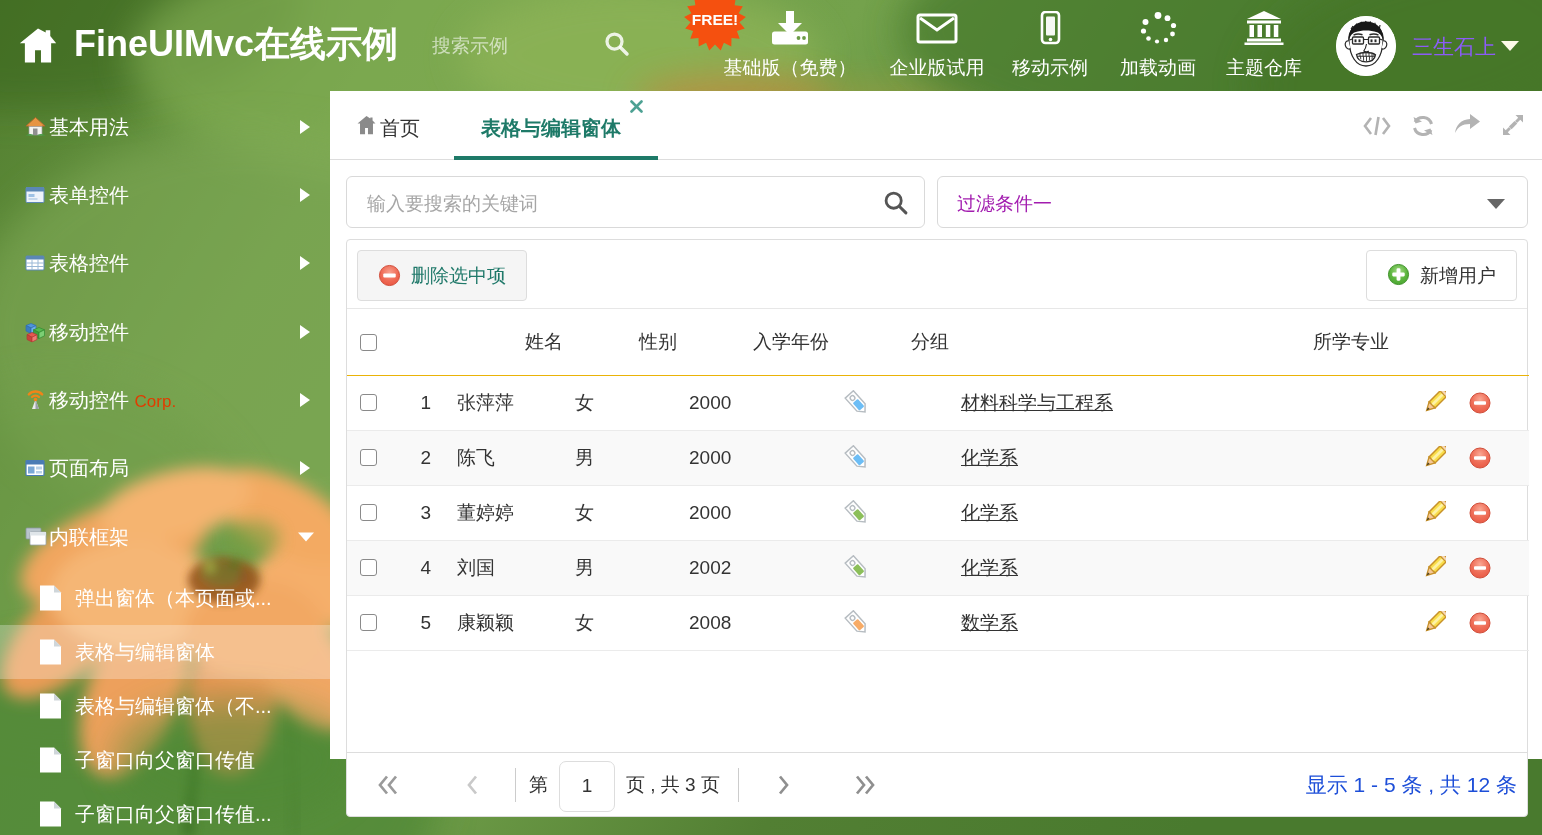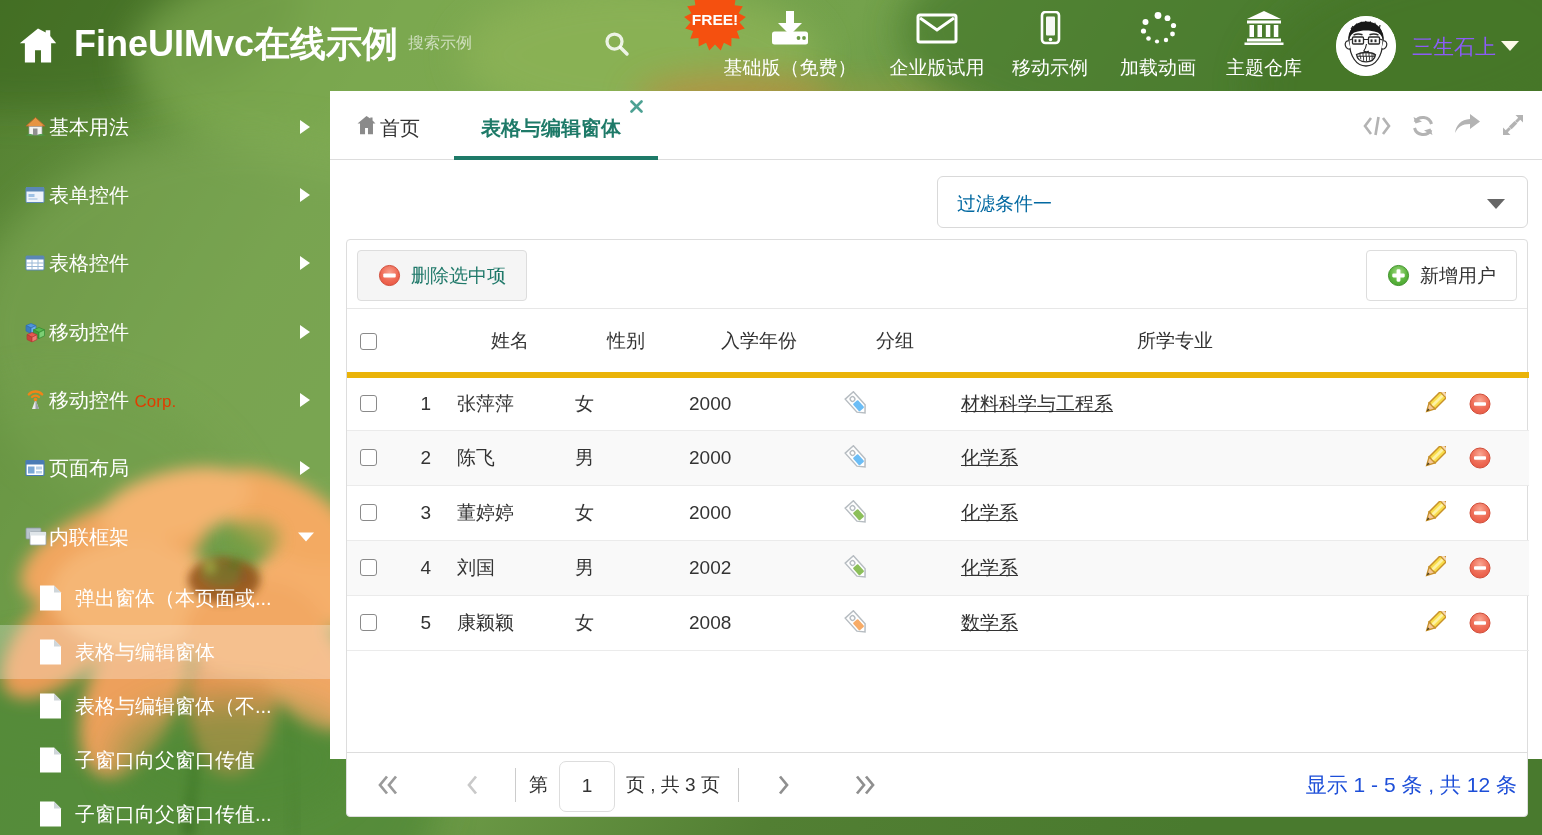"搜索示例" .h-search { font-size: 16px -> 19px; left: 408px -> 432px }
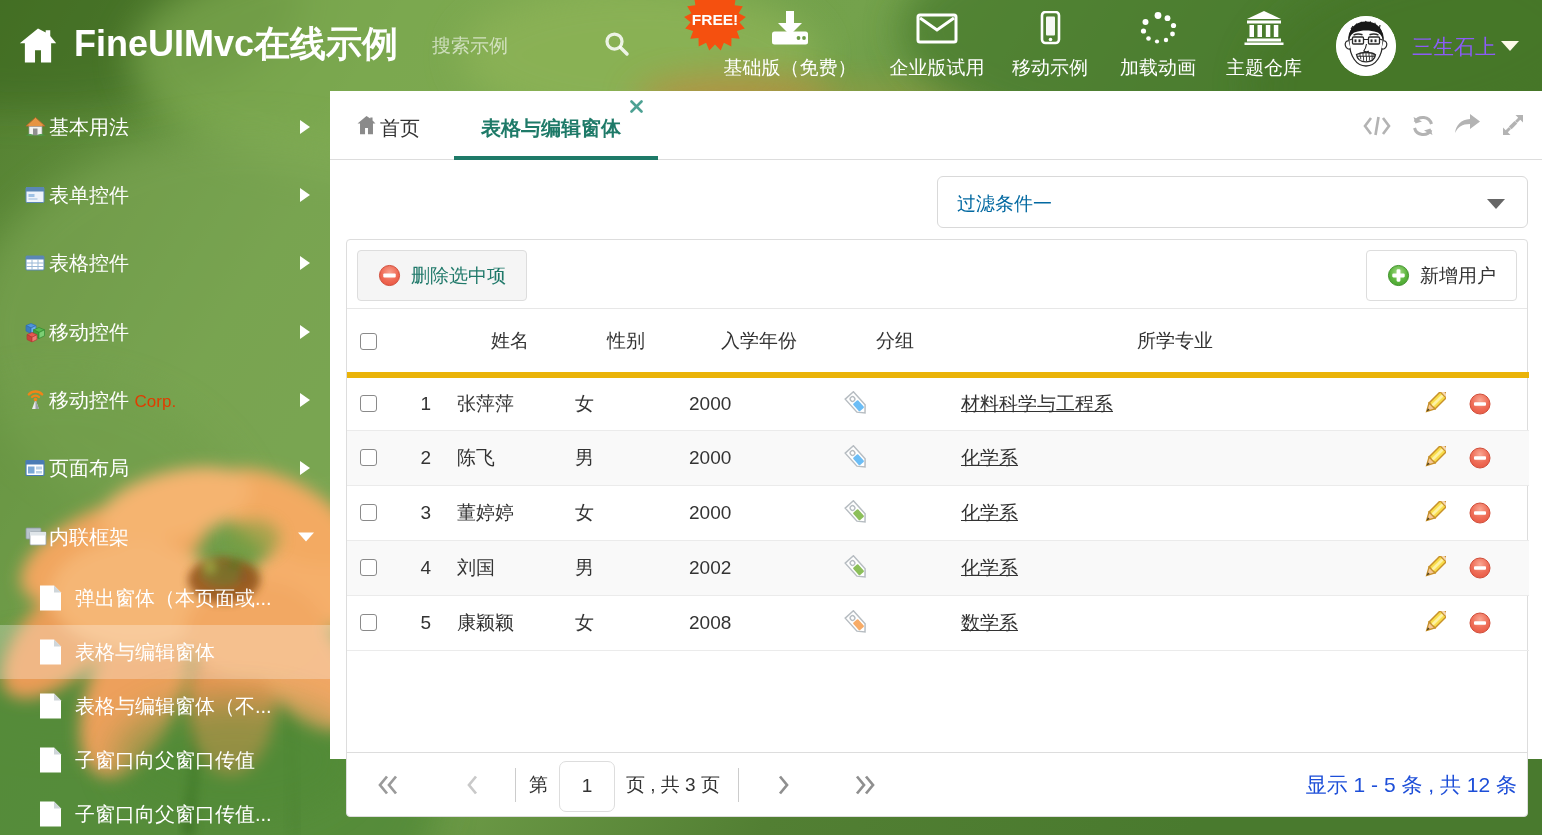"输入要搜索的关键词" div.sinput { html: none -> <div> <div>输入要搜索的关键词</div> <svg> <circle></circle> <path></path> </svg> </div> }
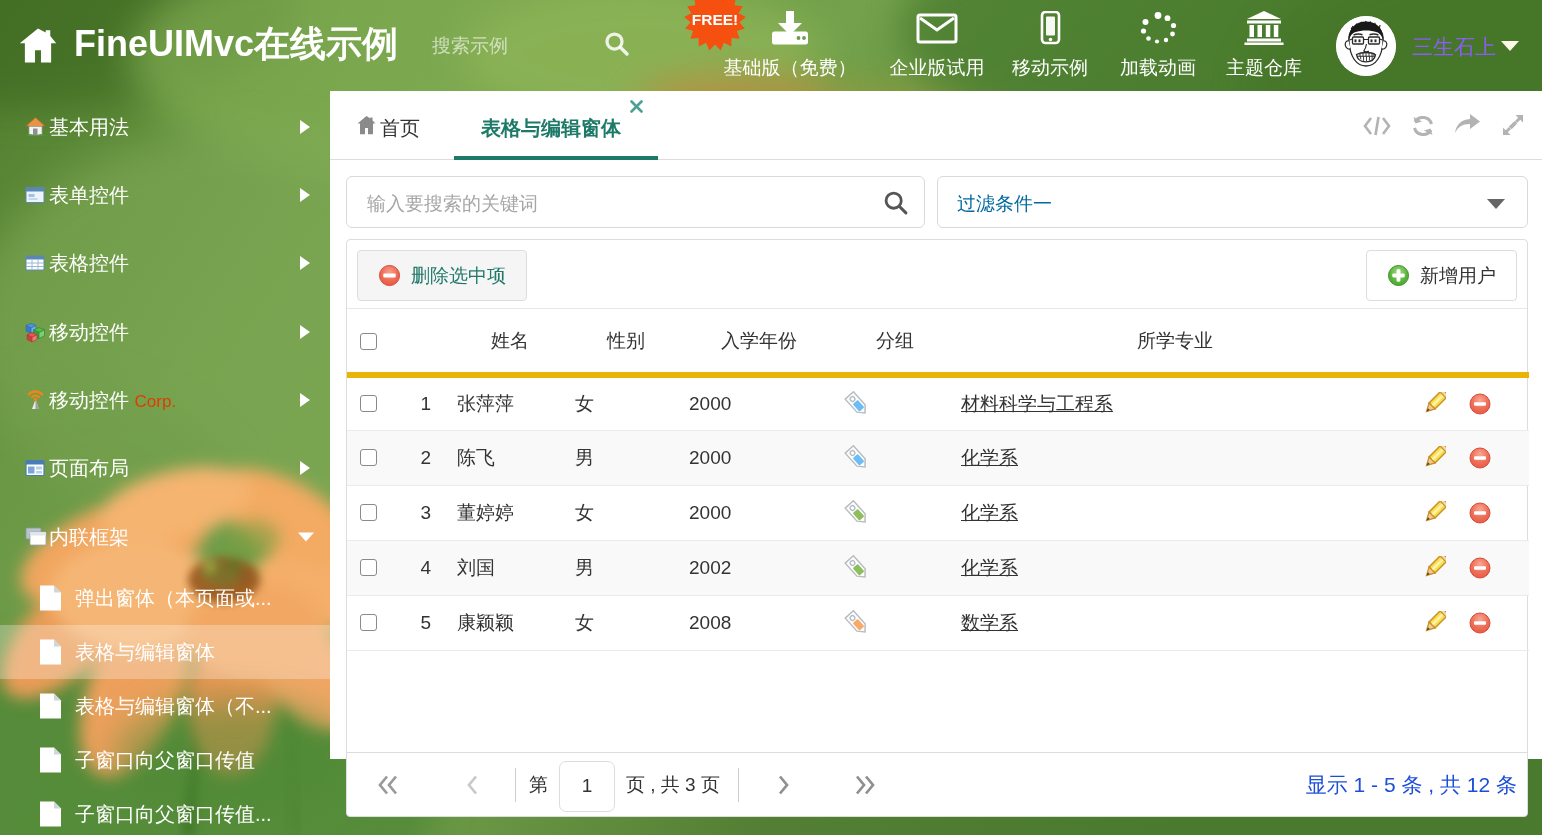"过滤条件一" .sdrop .tx { color: #0369a1 -> #a21caf }
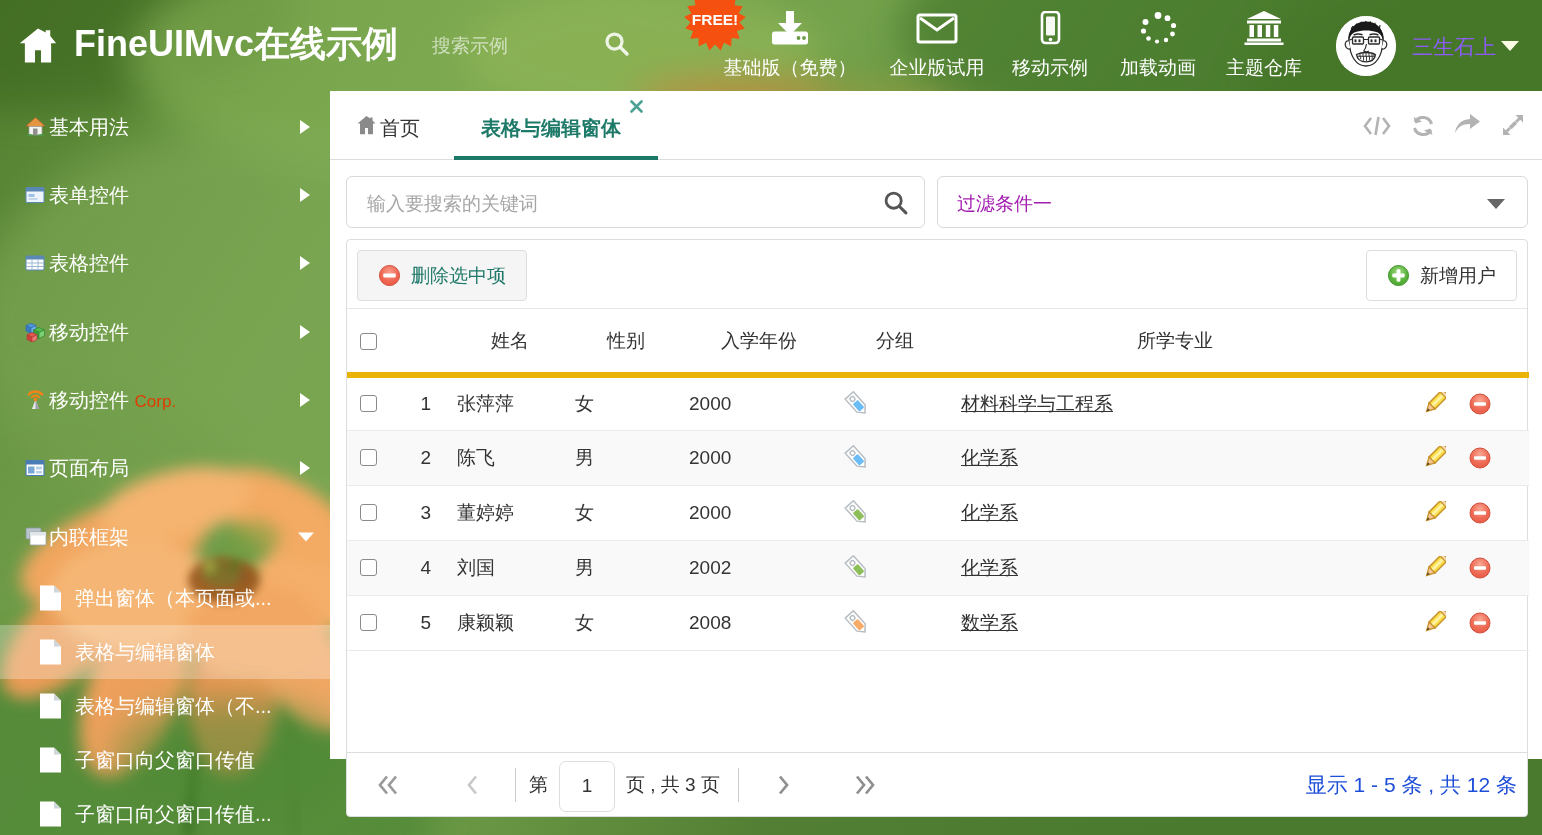"新增用户" .btn-add { align-items: center -> none }
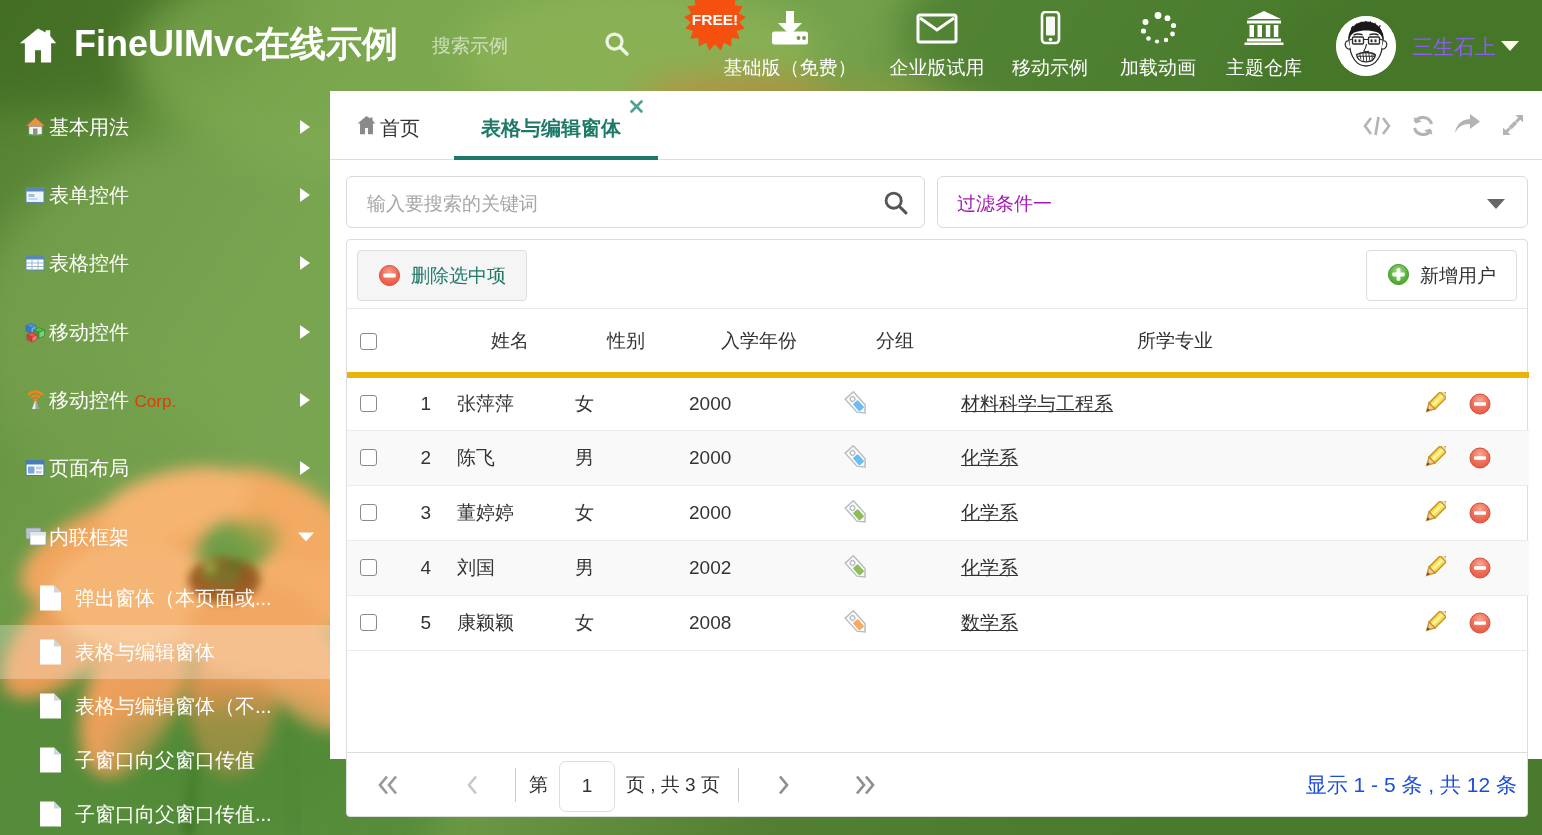"姓名" table.grid th { border-bottom: 6px solid #eab308 -> 1px solid #eab308; text-align: center -> right }
